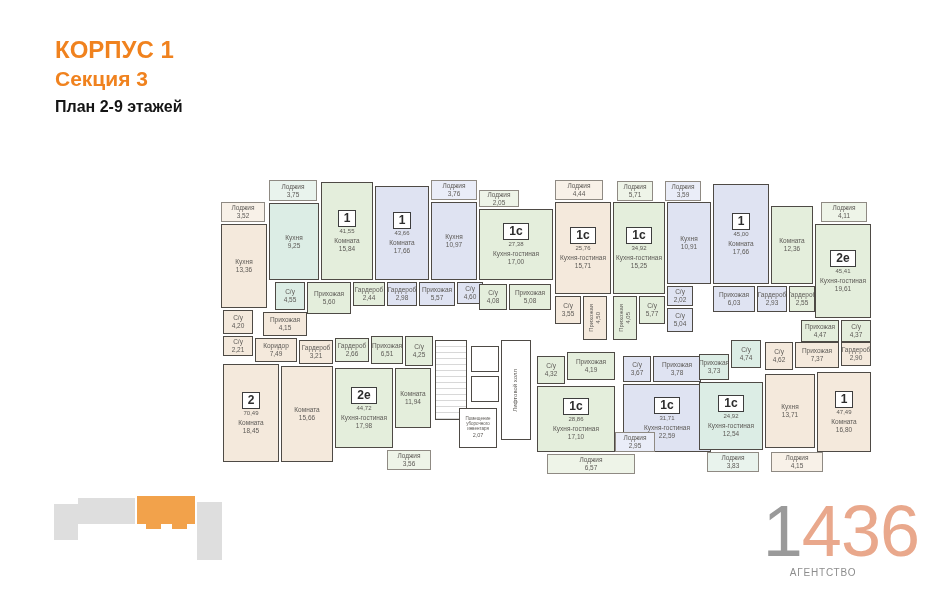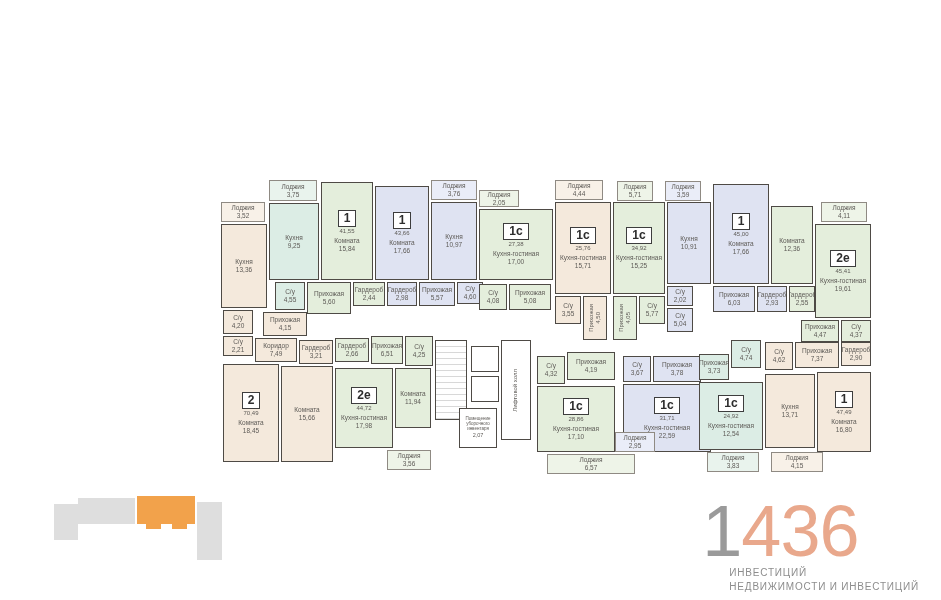"КОРПУС 1" div.header { html: none -> <div> <div>КОРПУС 1</div> <div>Секция 3</div> <div>План 2-9 этажей</div> </div> }
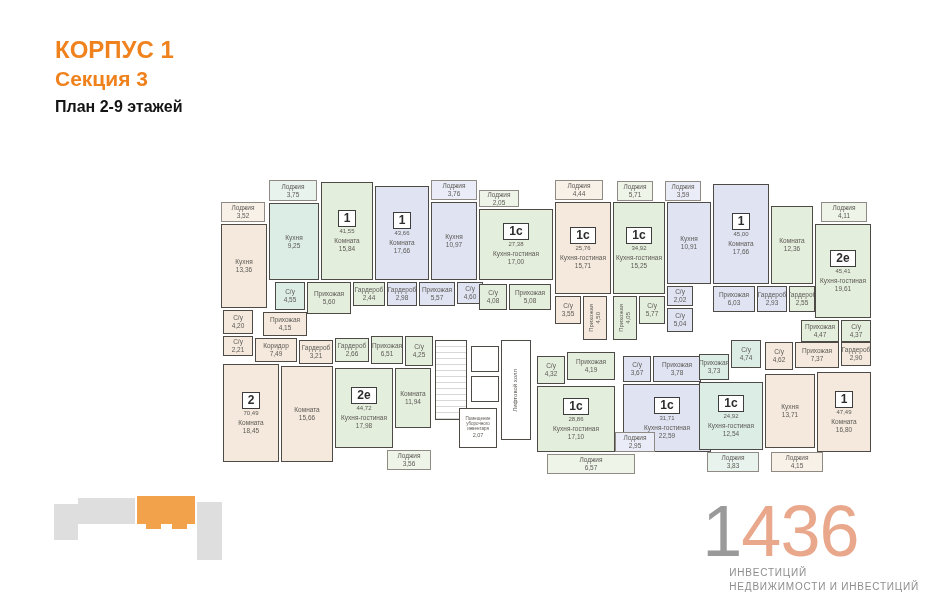"ИНВЕСТИЦИЙ" div { text: ИНВЕСТИЦИЙ -> АГЕНТСТВО }
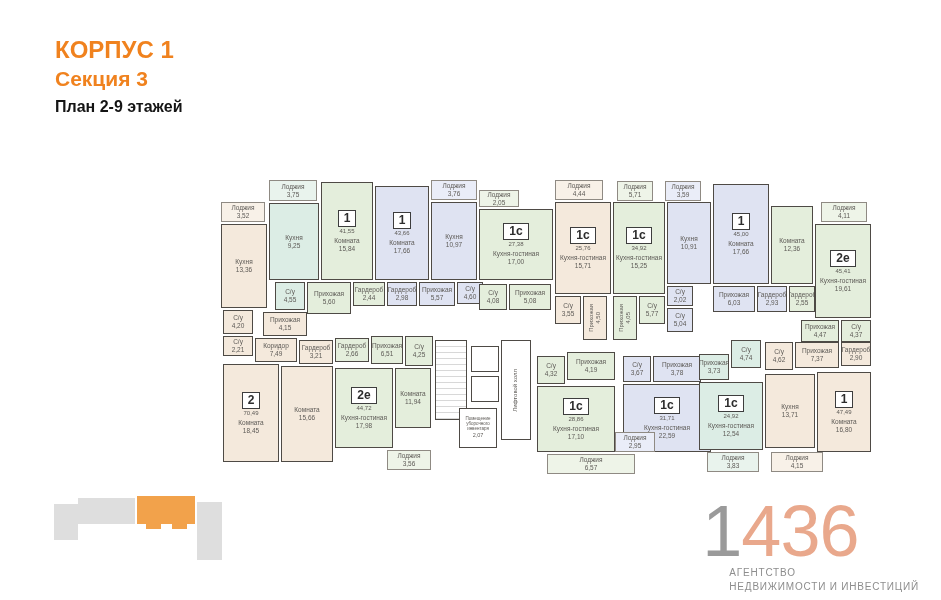"НЕДВИЖИМОСТИ И ИНВЕСТИЦИЙ" div { html: <div>НЕДВИЖИМОСТИ И ИНВЕСТИЦИЙ</div> -> none }
